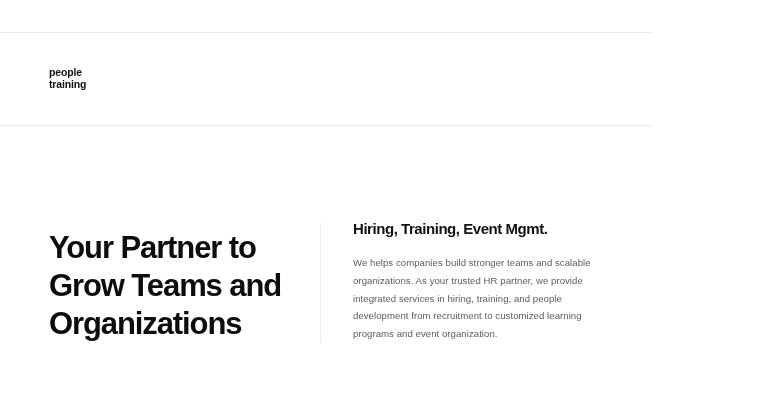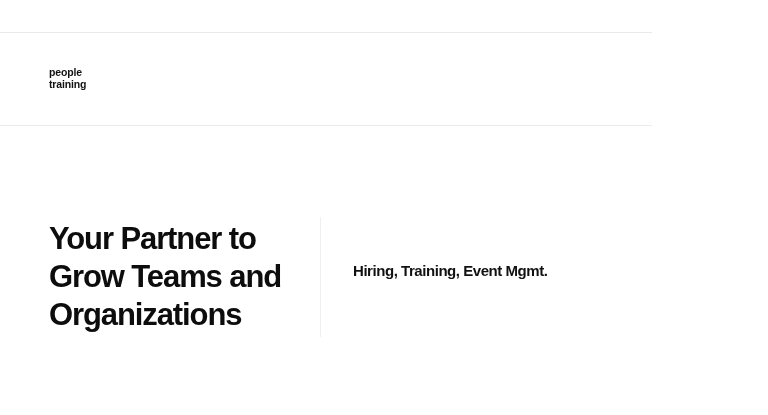"Your Partner to Grow Teams" .hero-inner { align-items: center -> flex-end }
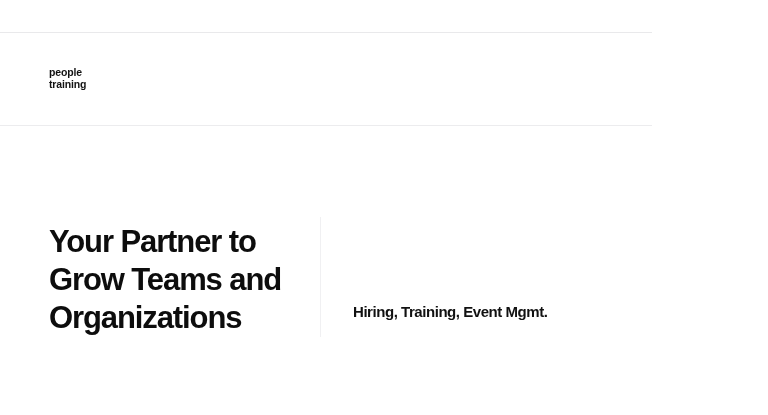"We helps companies build stronger" p.hero-body { html: none -> <p>We helps companies build stronger teams and scalable organizations. As your trusted HR partner, we provide integrated services in hiring, training, and people development from recruitment to customized learning programs and event organization.</p> }
